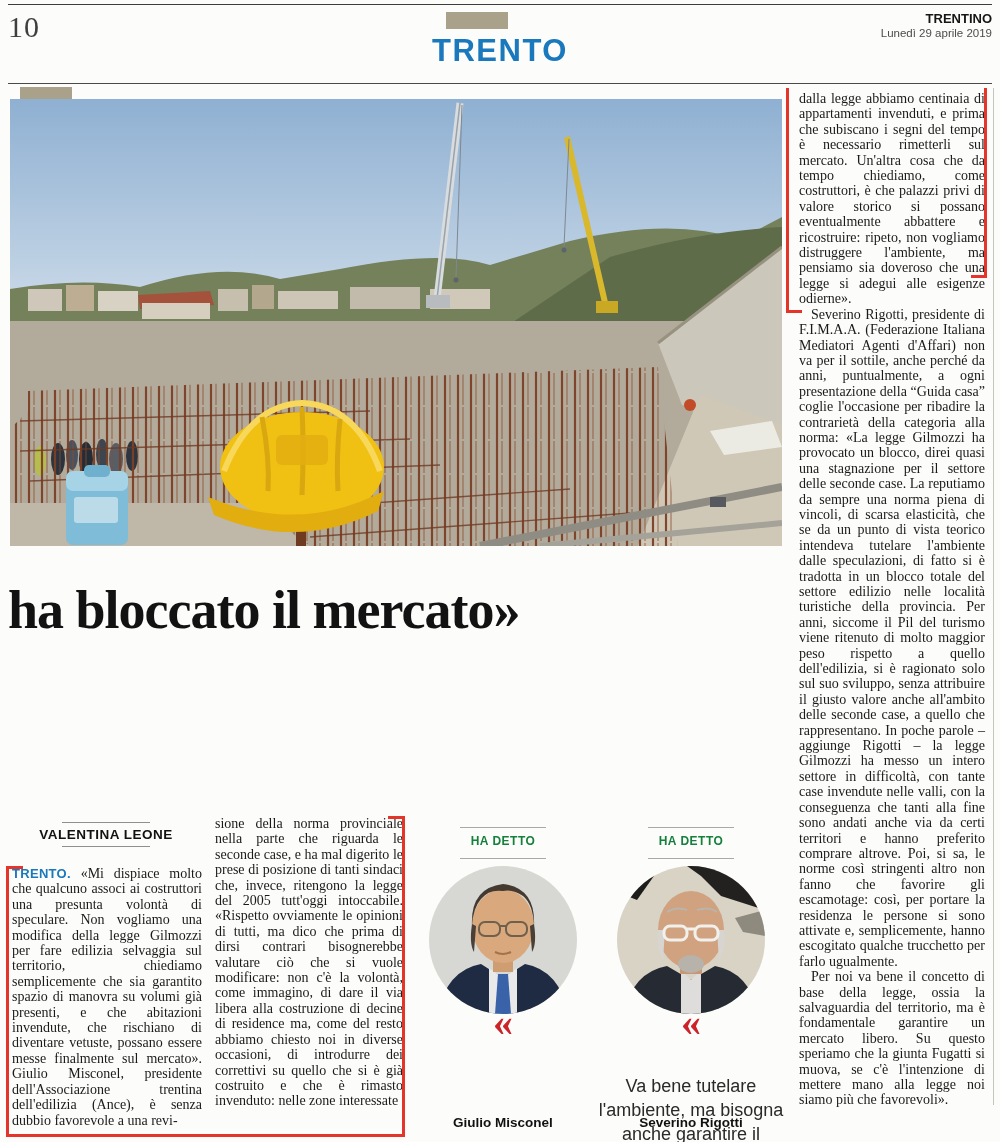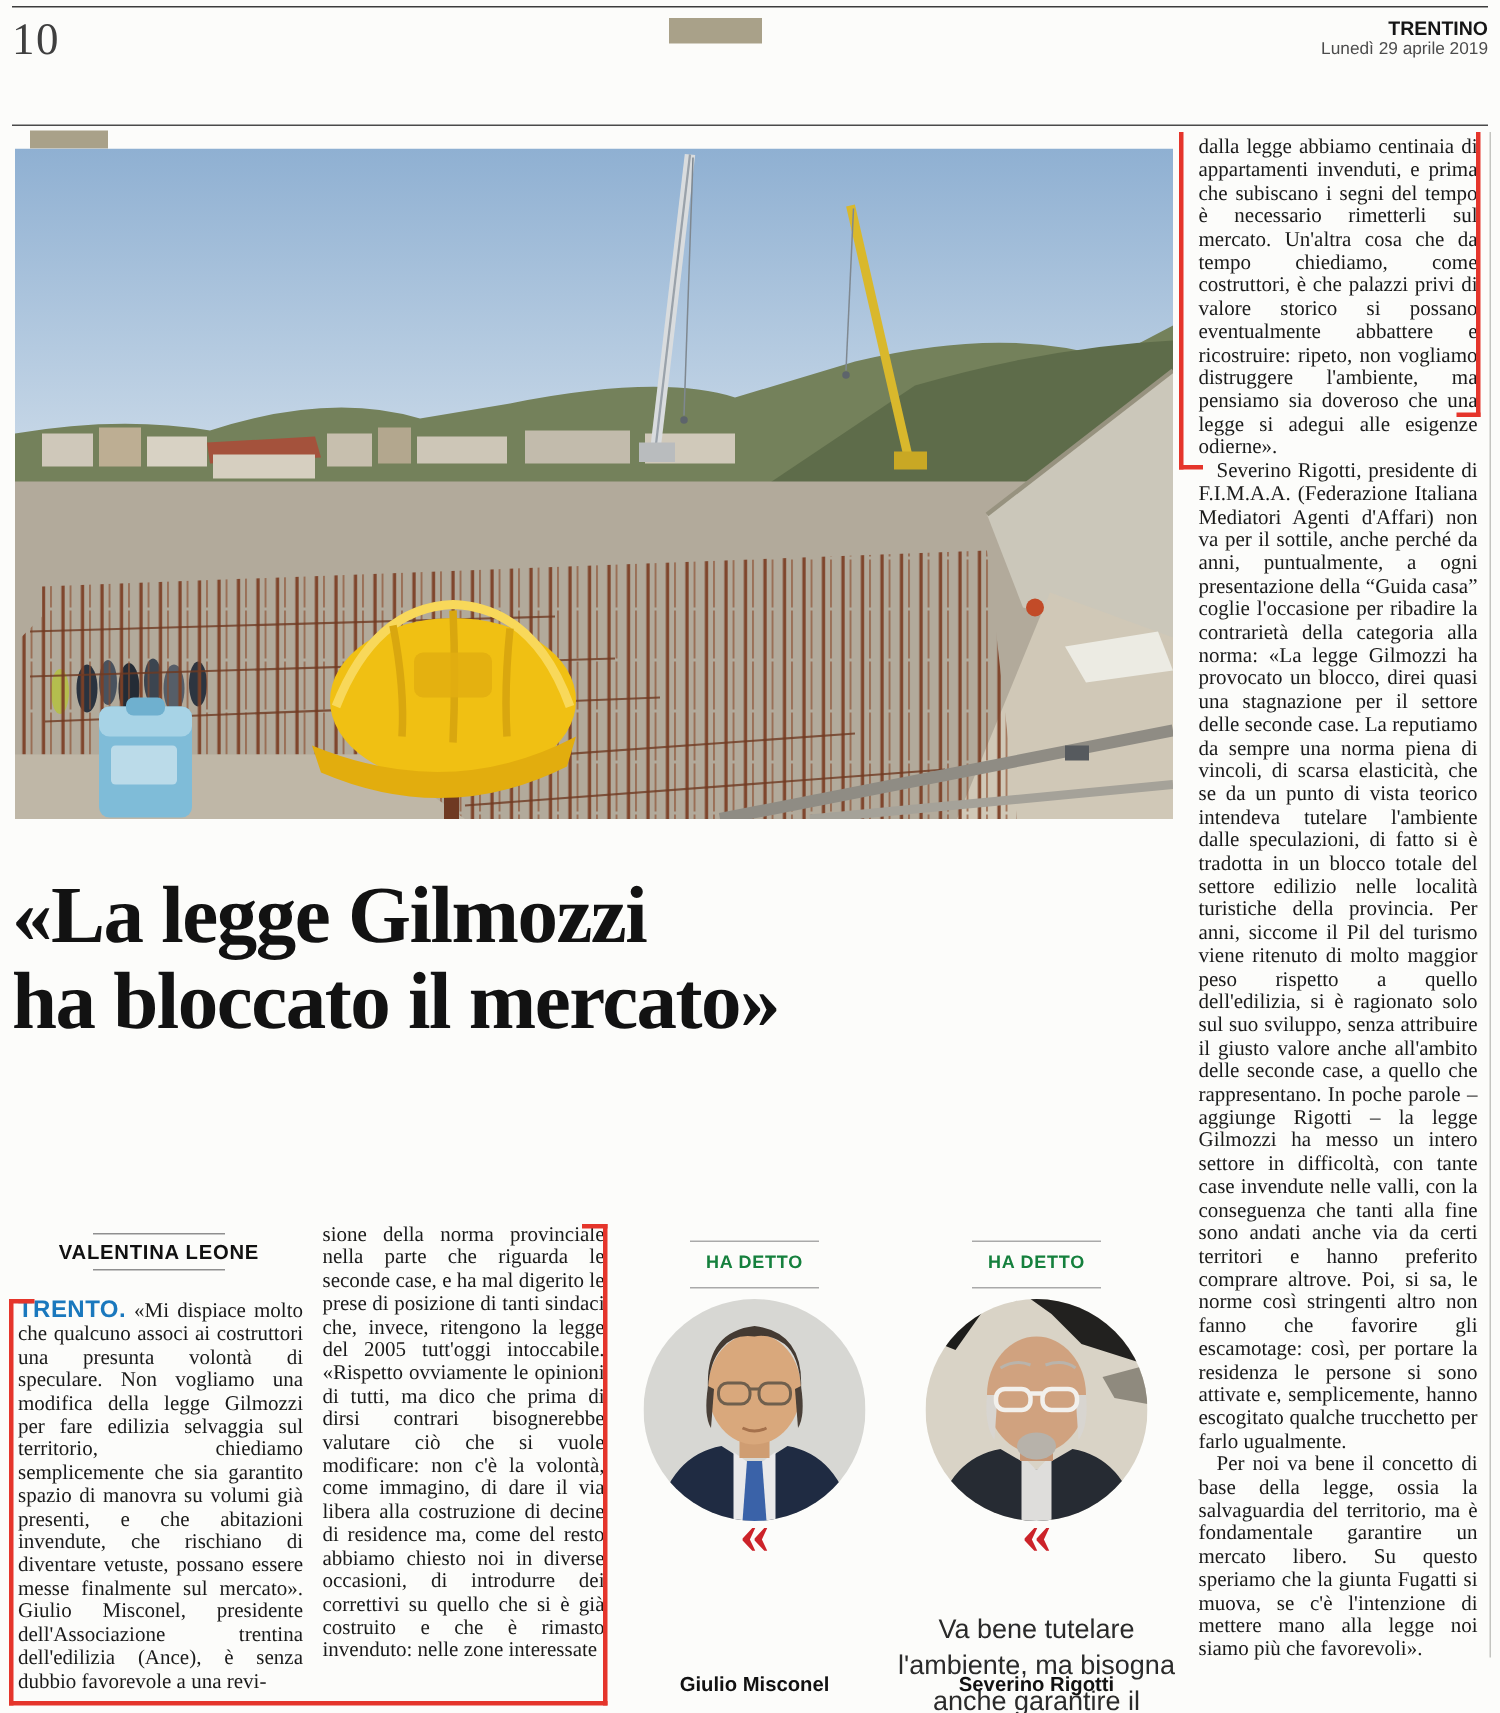"TRENTO" div.abs { html: none -> <div>TRENTO</div> }
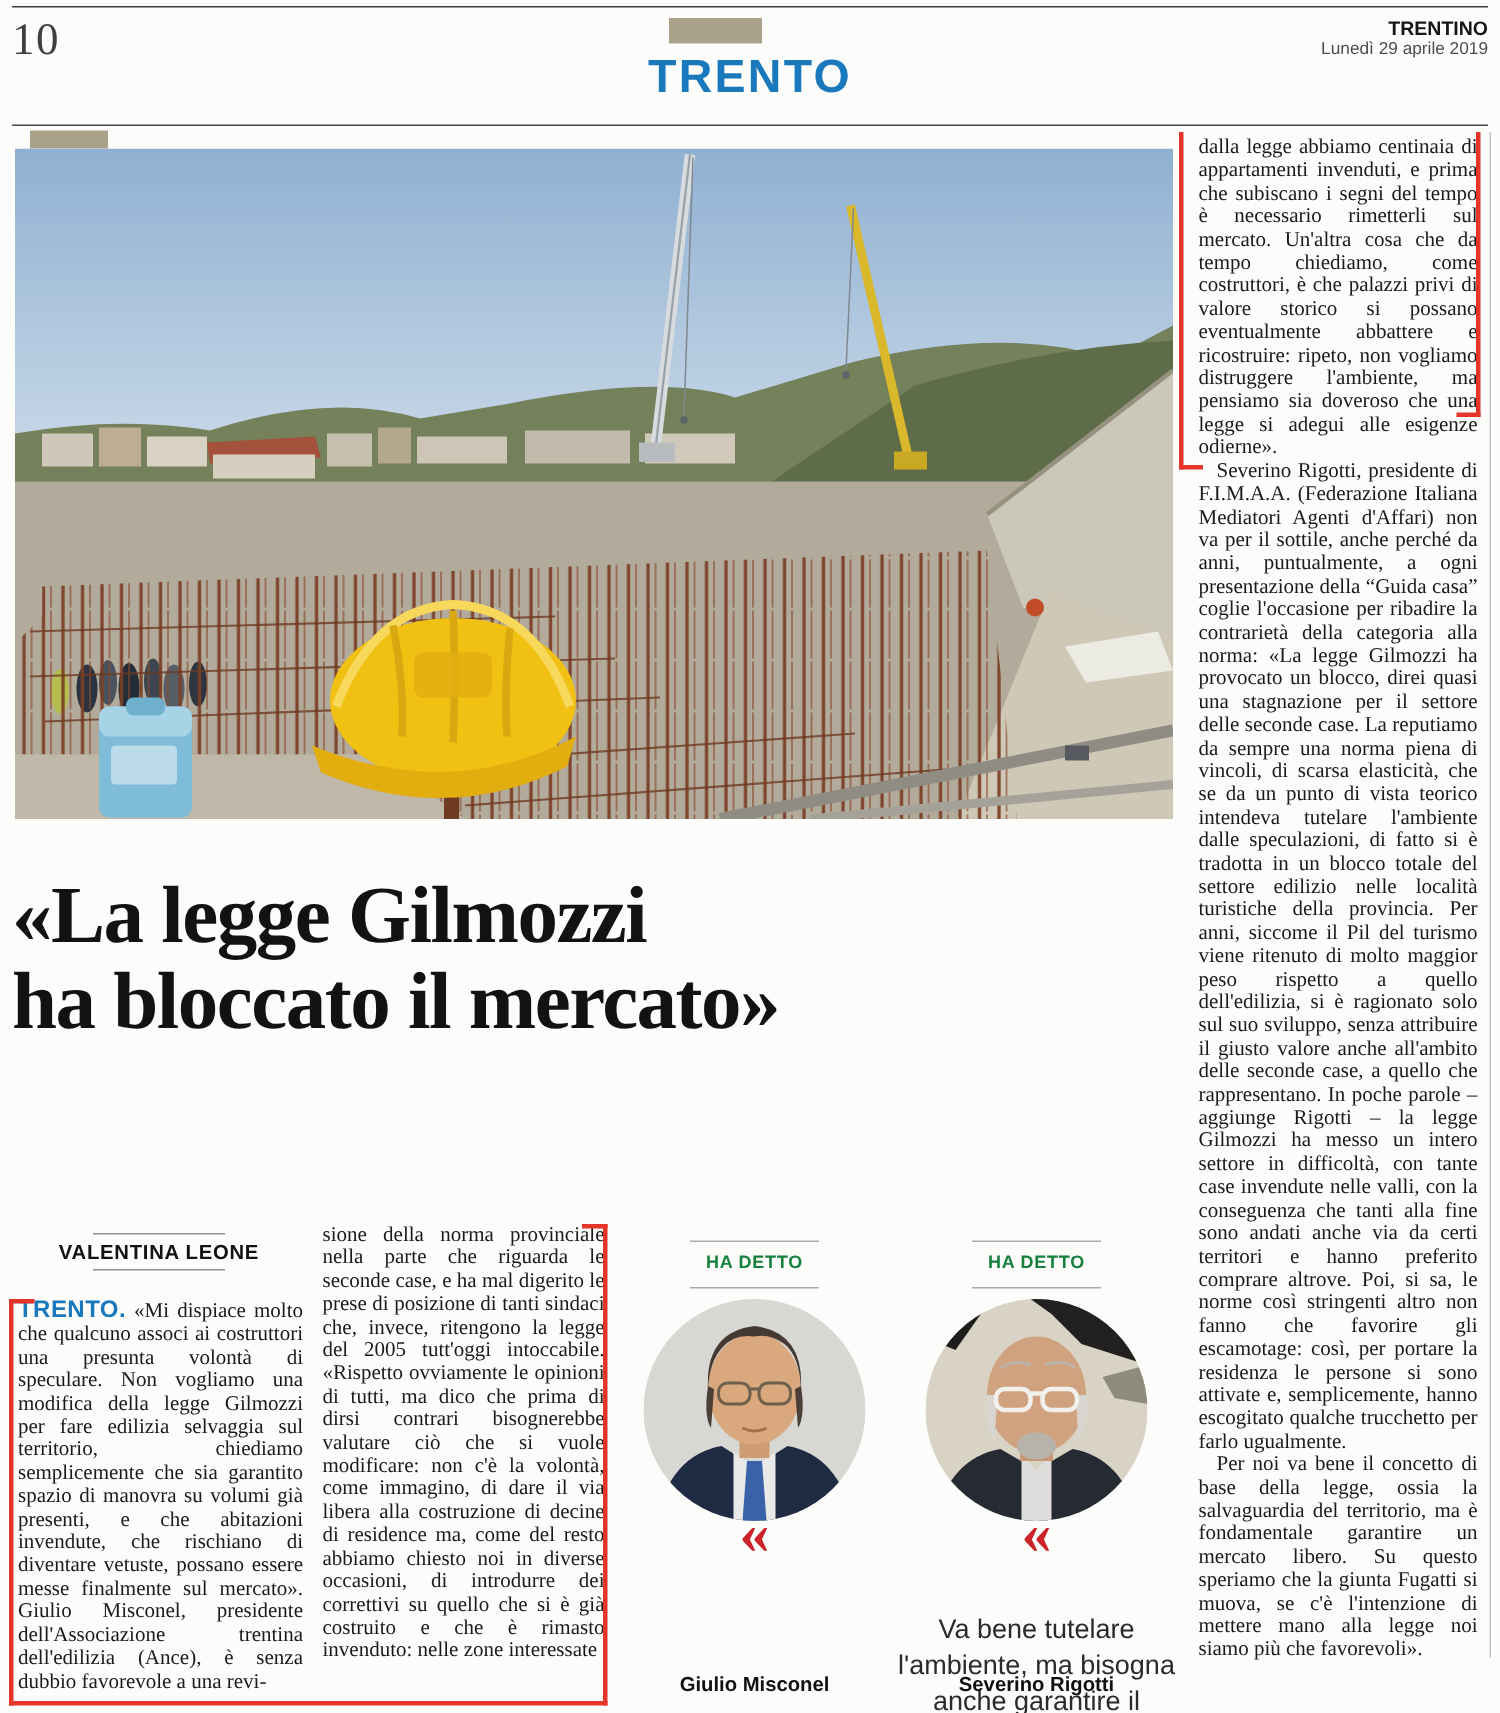"«La legge Gilmozzi" div { html: <div>«La legge Gilmozzi</div> -> none }
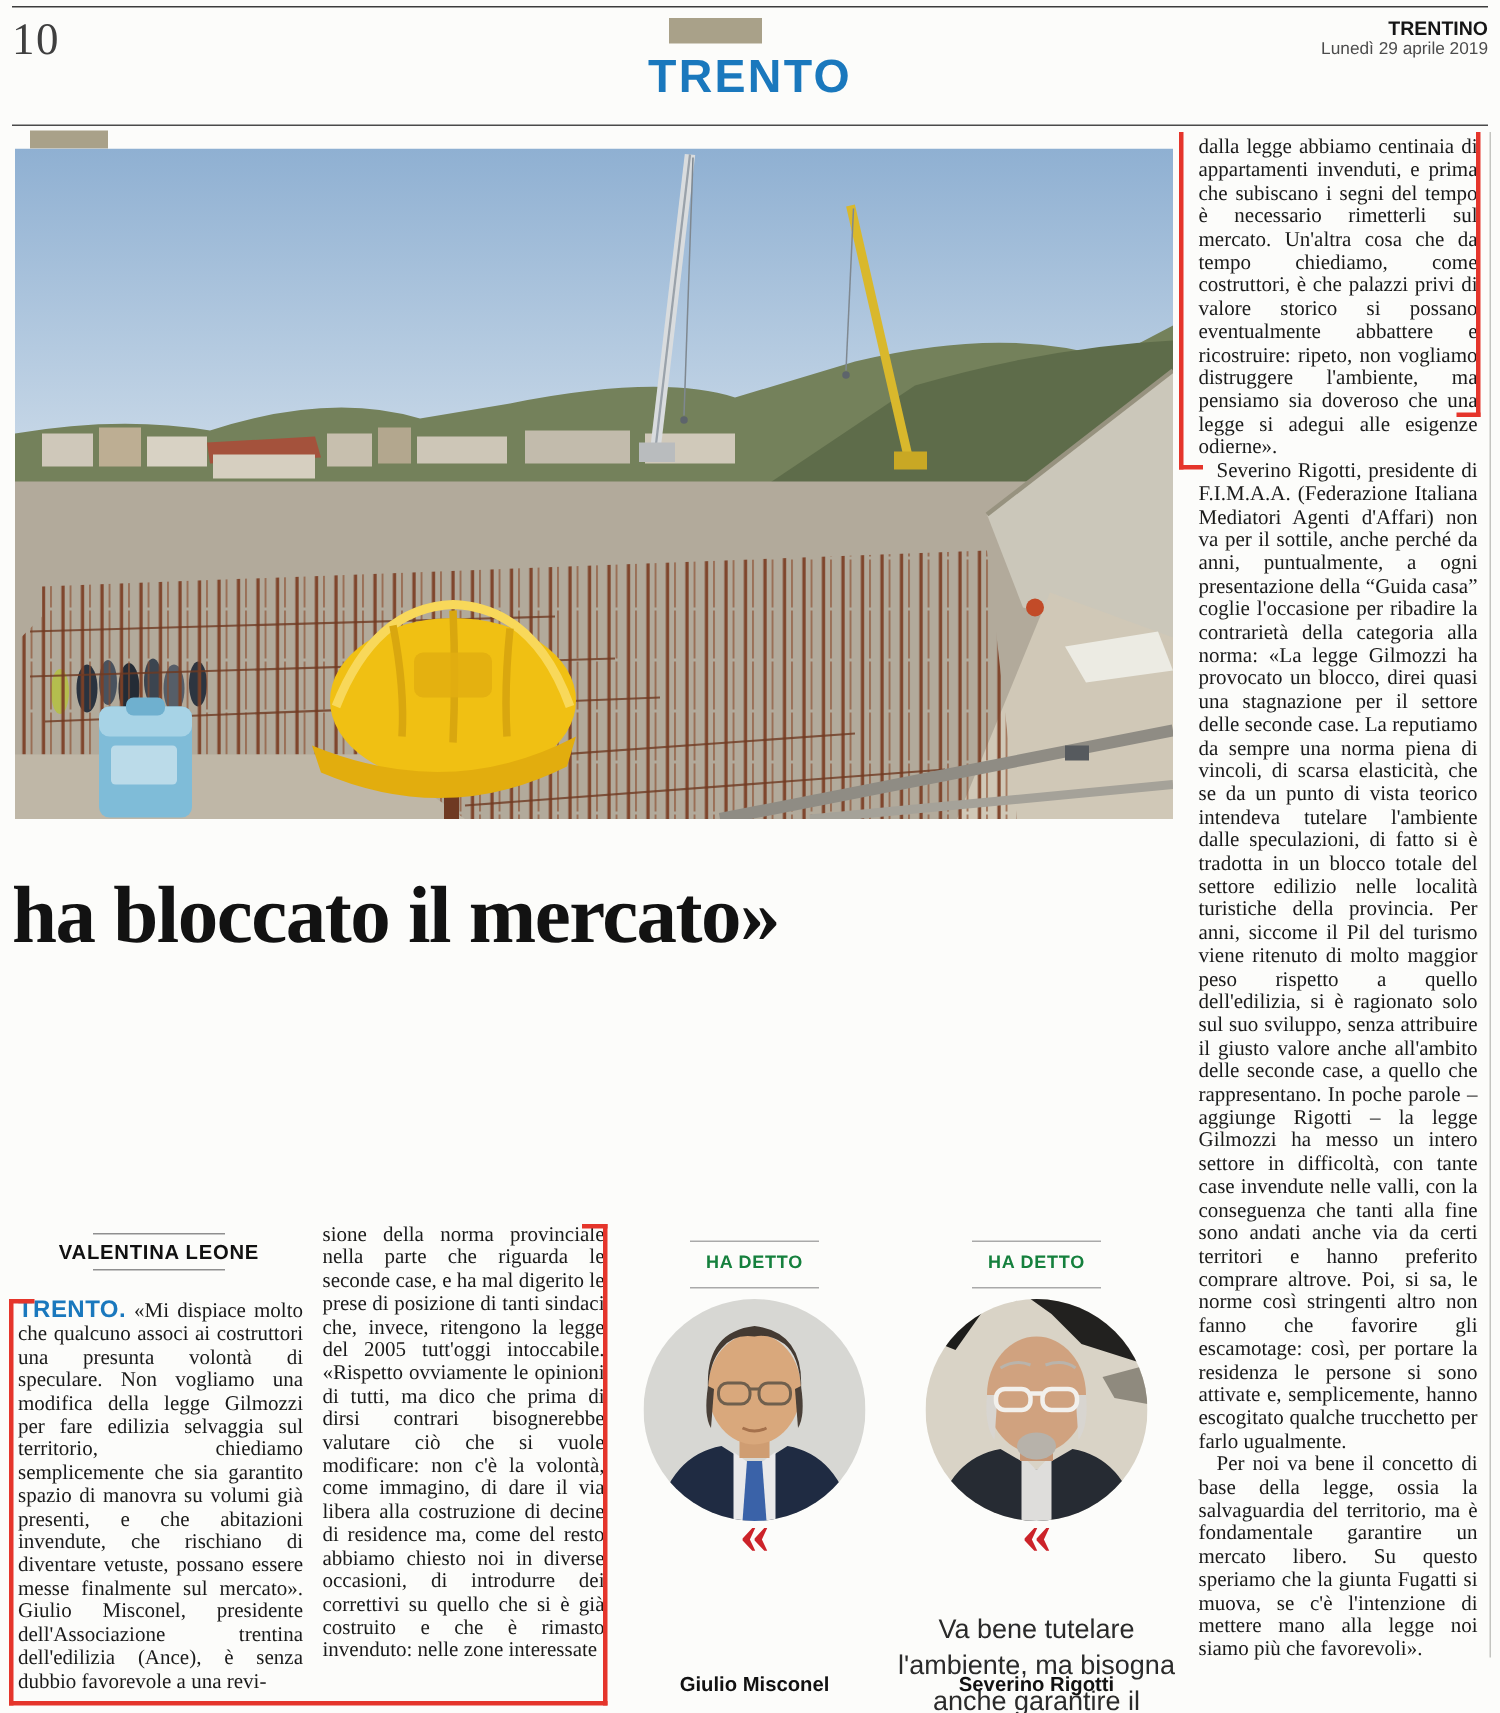"TRENTO." .dateline { font-size: 16px -> 13px }
